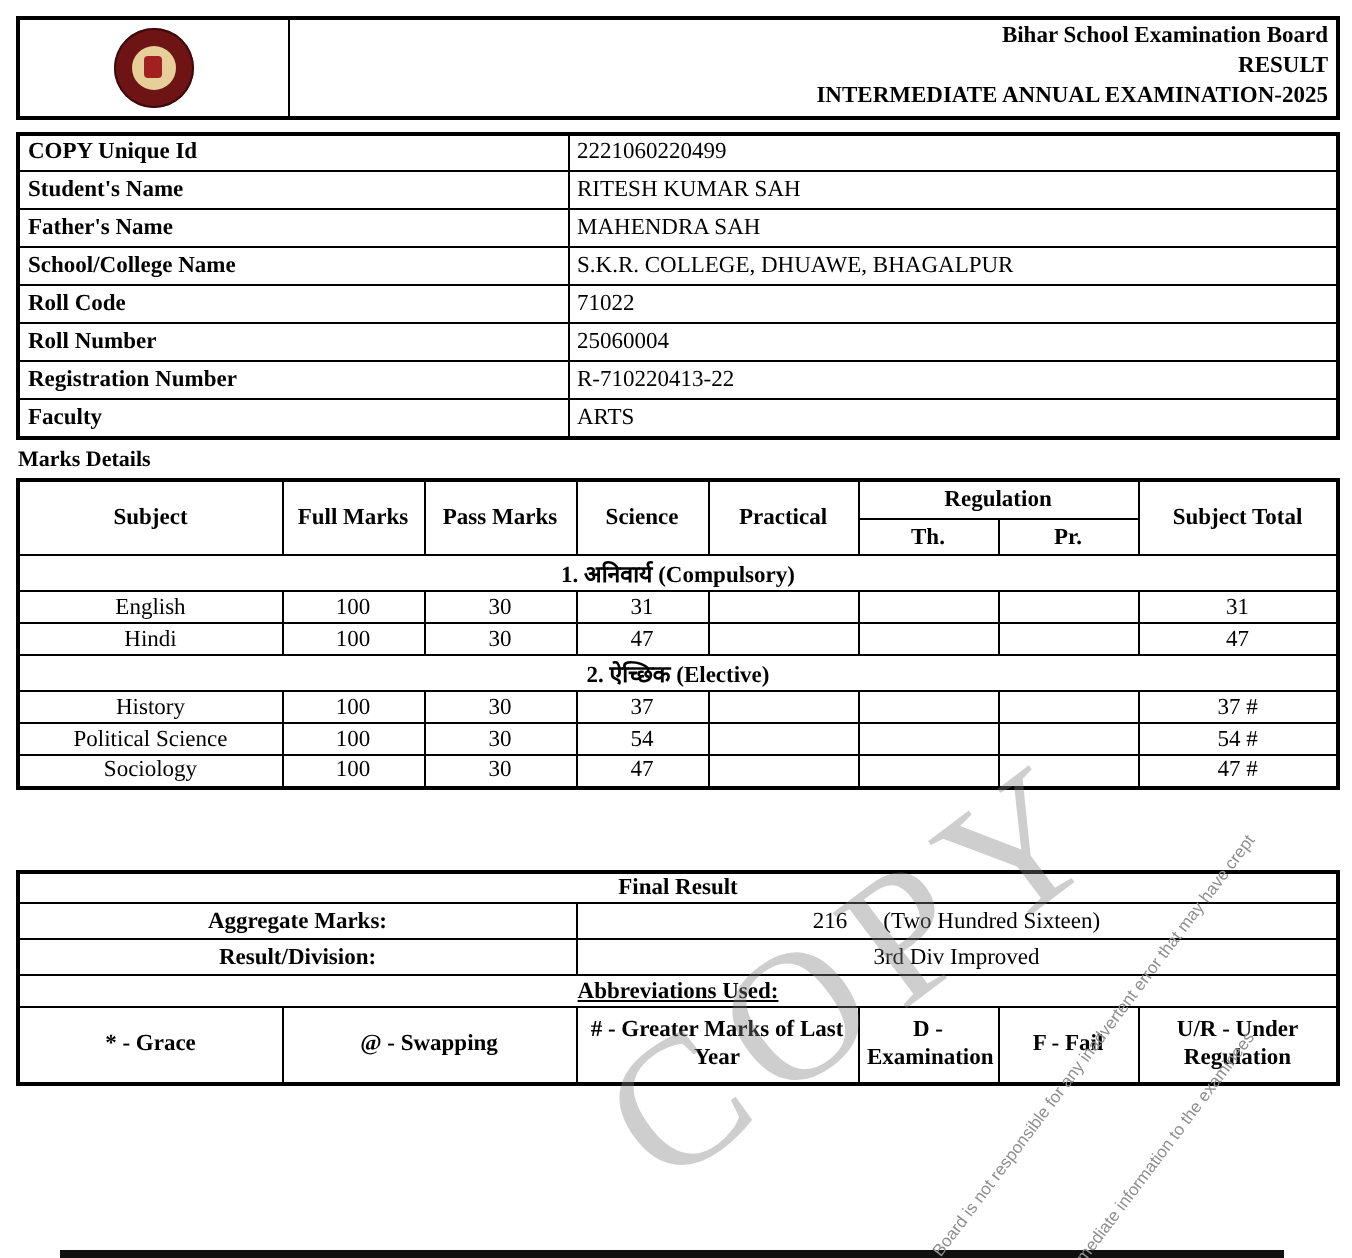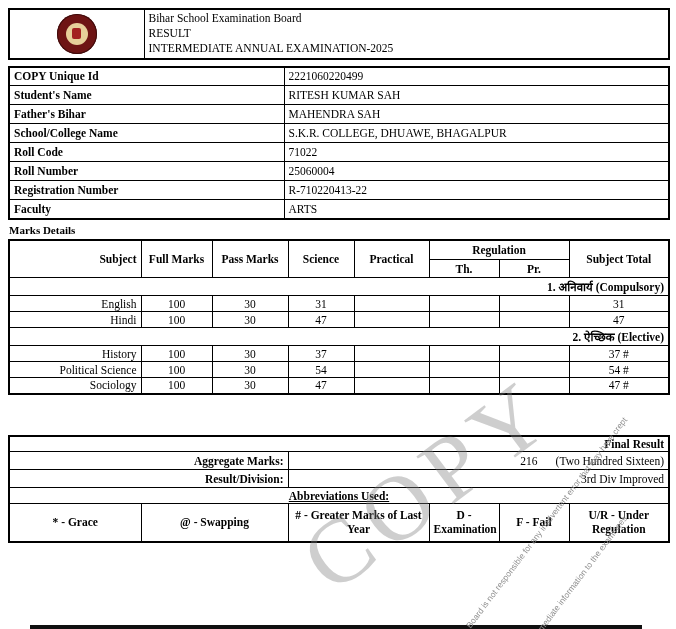"Bihar School Examination Board" .title-cell { font-weight: normal -> bold; text-align: left -> right }
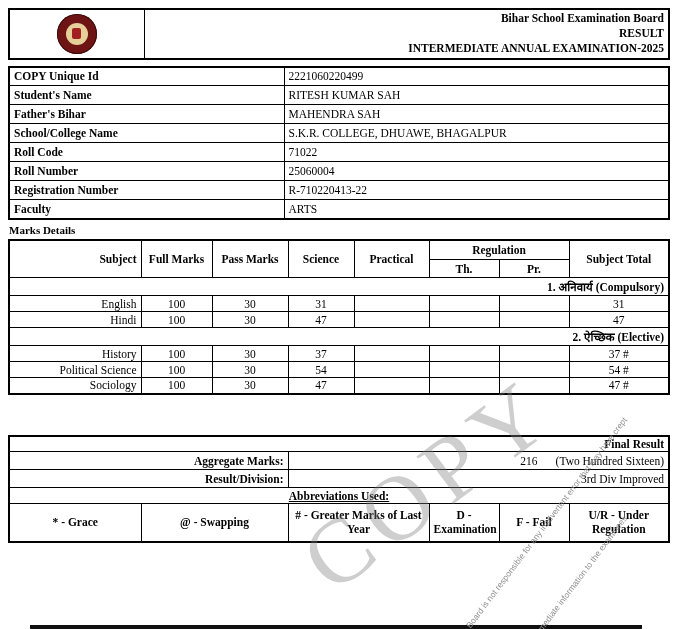"Father's Bihar" td.lbl { text: Bihar -> Name }
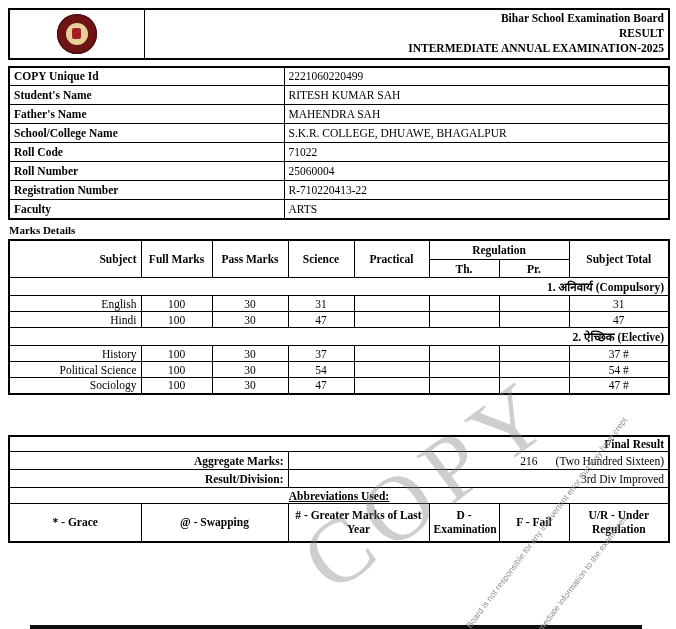"Subject" .left { text-align: right -> center }
